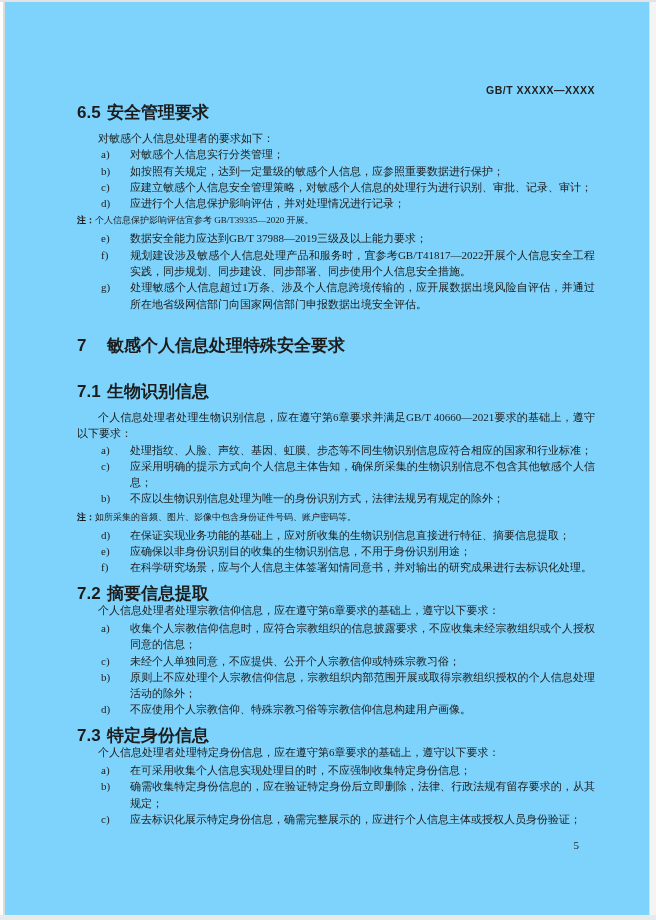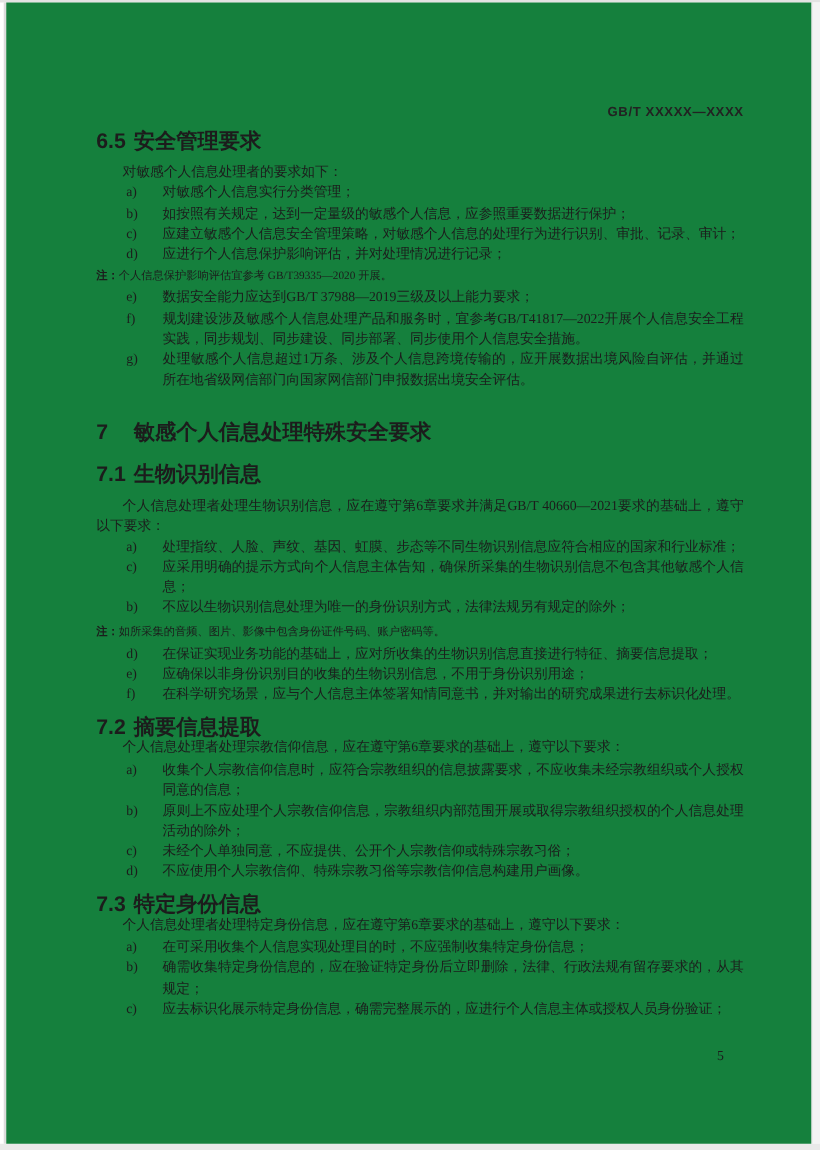"GB/T XXXXX—XXXX" .page { background: #15803d -> #7dd3fc }
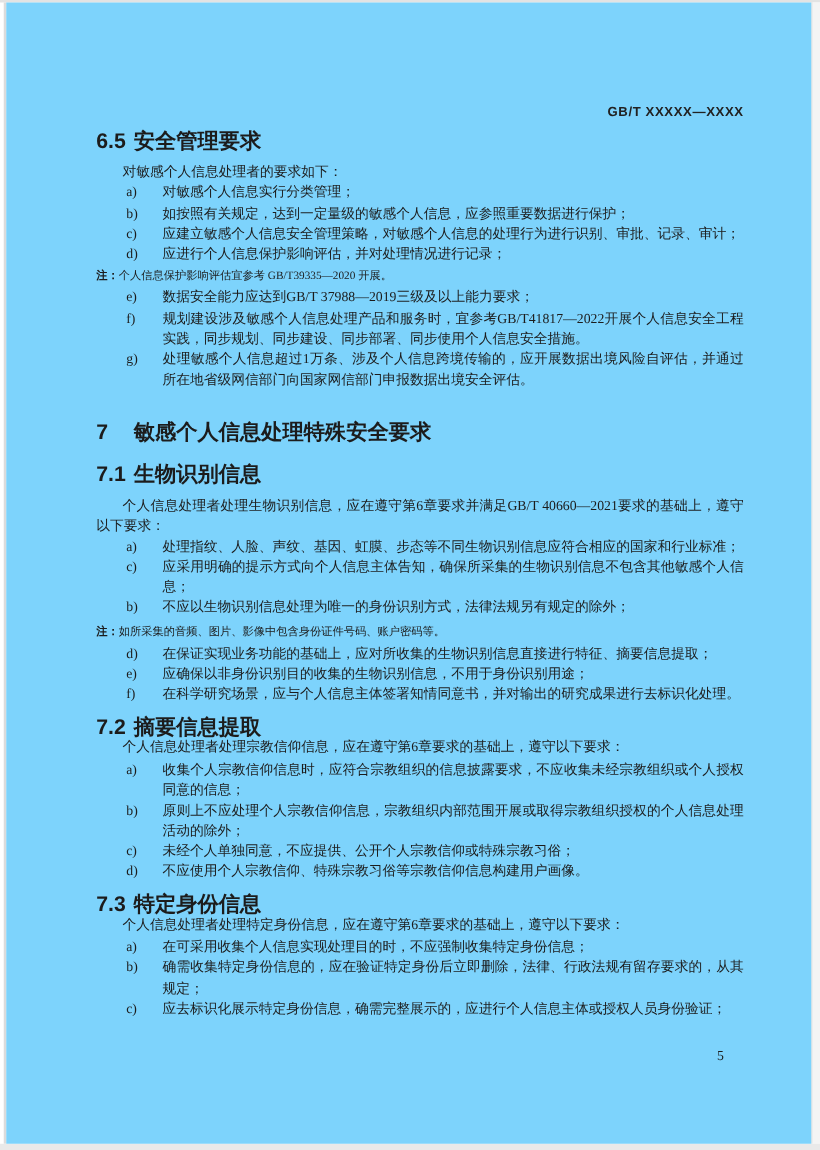"7.1 生物识别信息" .h71 { margin-top: 18px -> 30px }
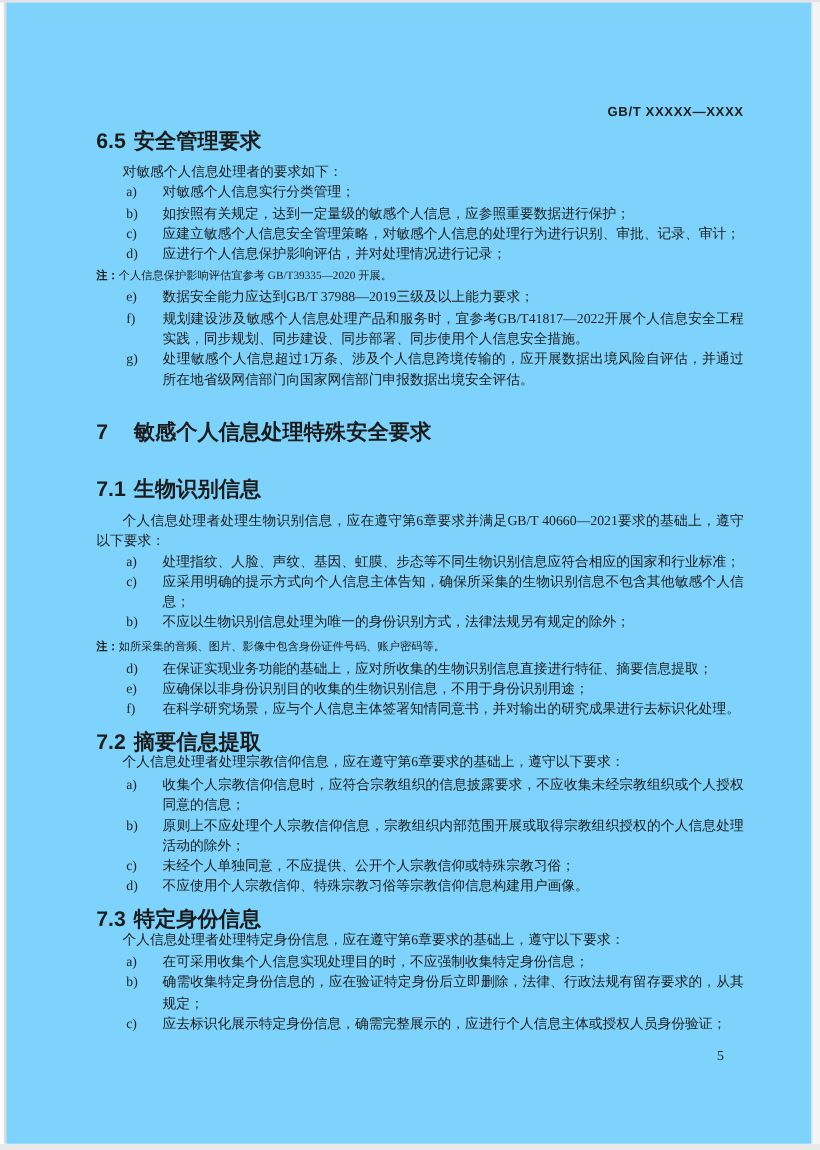"b) 原则上不应处理个人宗教信仰信息，宗教组织内部范围开展或取得宗教组织授权的个人信息处理活动的除外；" div.li { order: before "c) 未经个人单独同意，不应提供、公开个人宗教信仰或特殊宗教习俗；" -> after "c) 未经个人单独同意，不应提供、公开个人宗教信仰或特殊宗教习俗；" }
